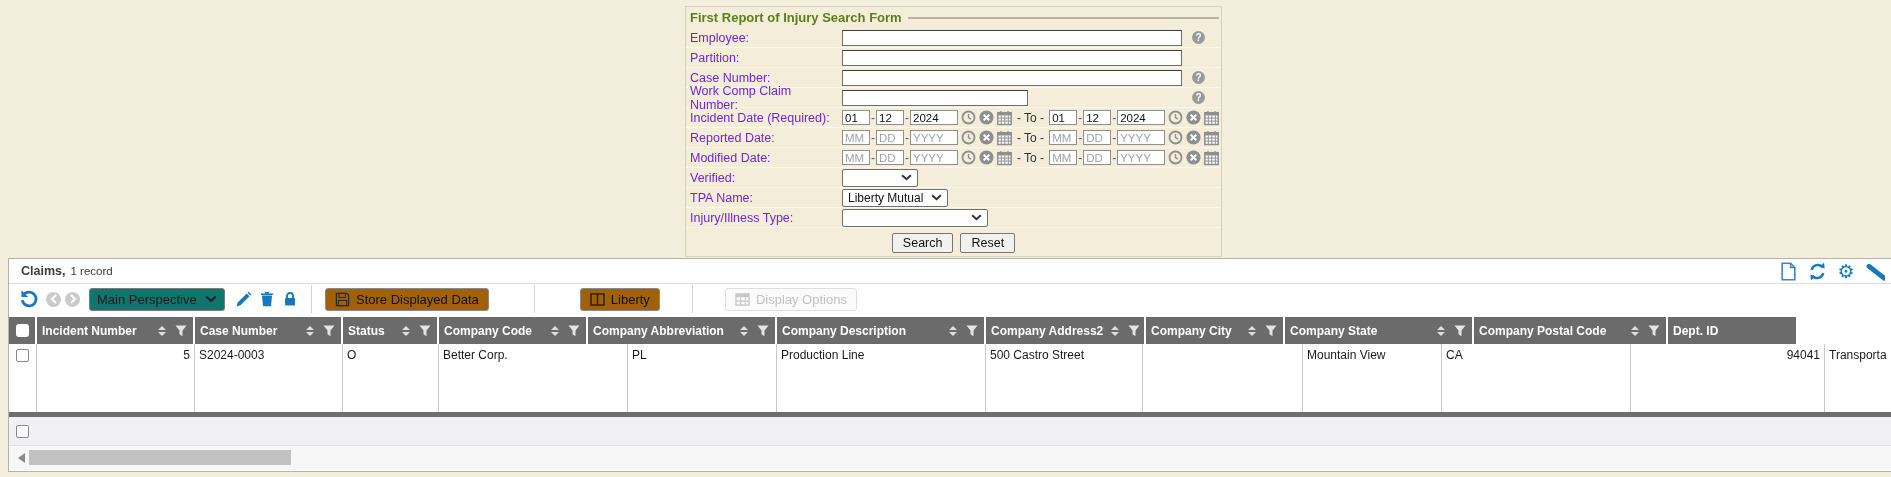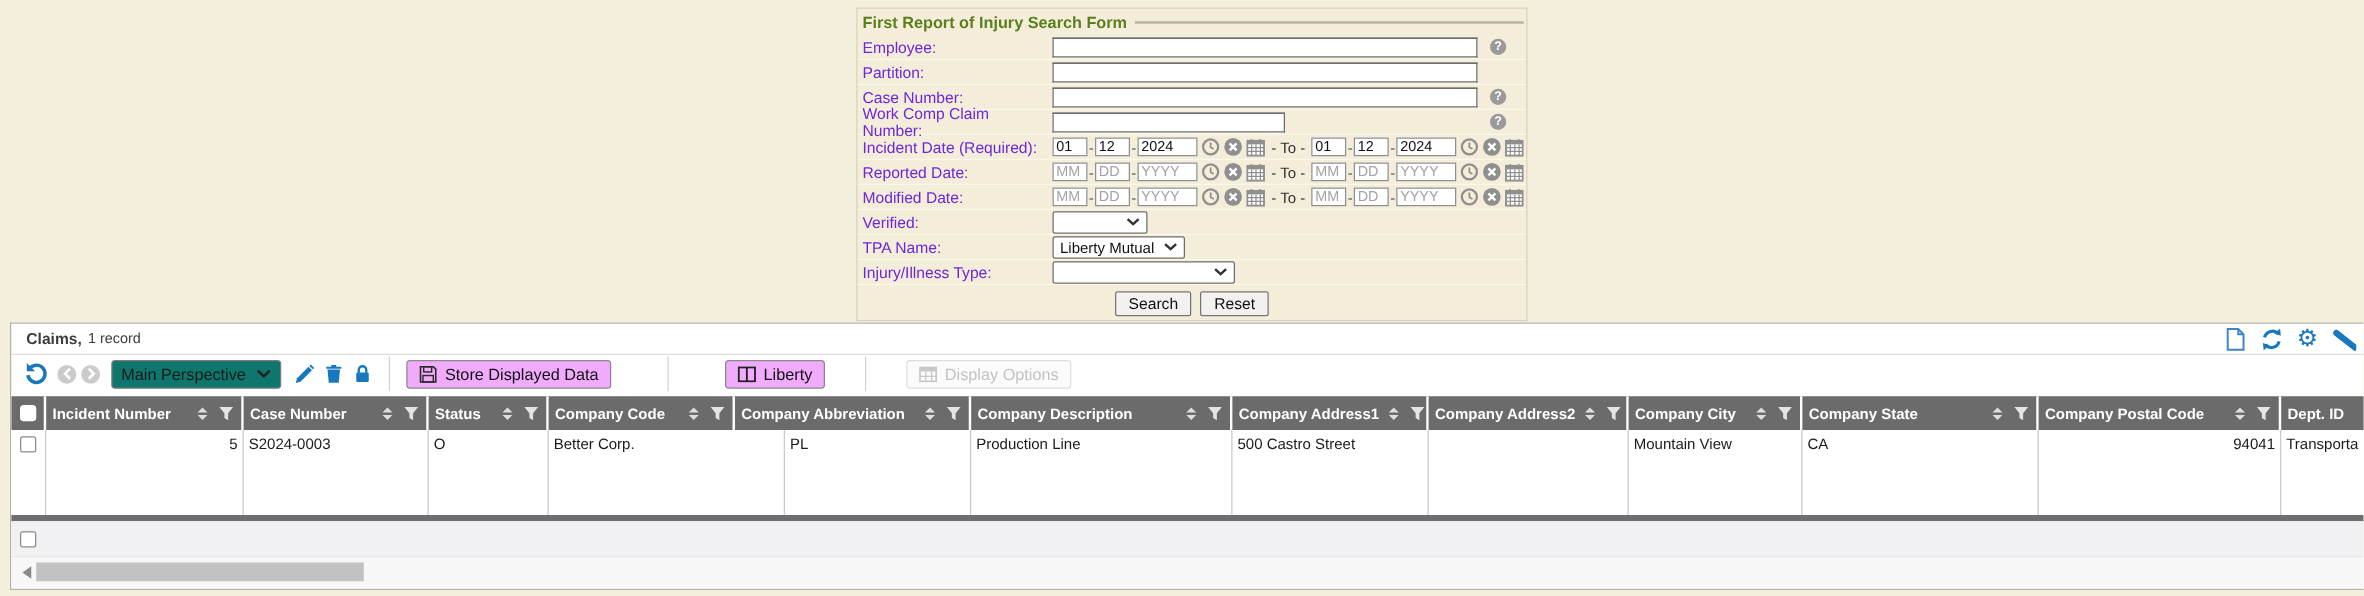"Store Displayed Data" .tb-btn { background: #f0abfc -> #a16207 }
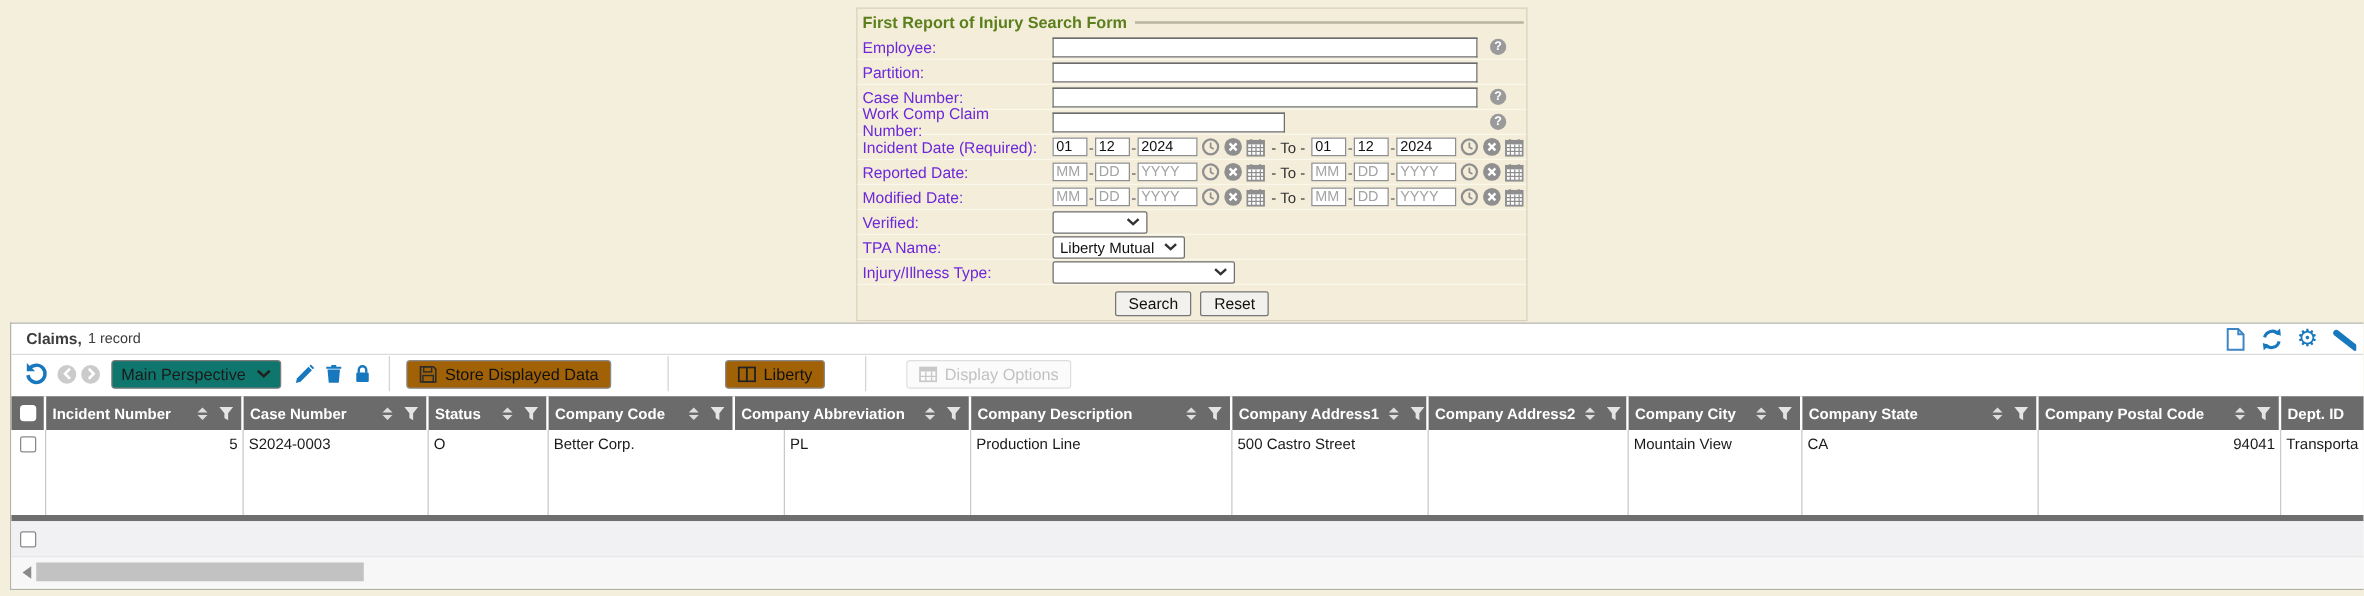"Company Address1" div.th { html: <div> <span>Company Address1</span> <span> <span> <span></span> <span></span> </span> <svg> <path></path> </svg> </span> </div> -> none }
